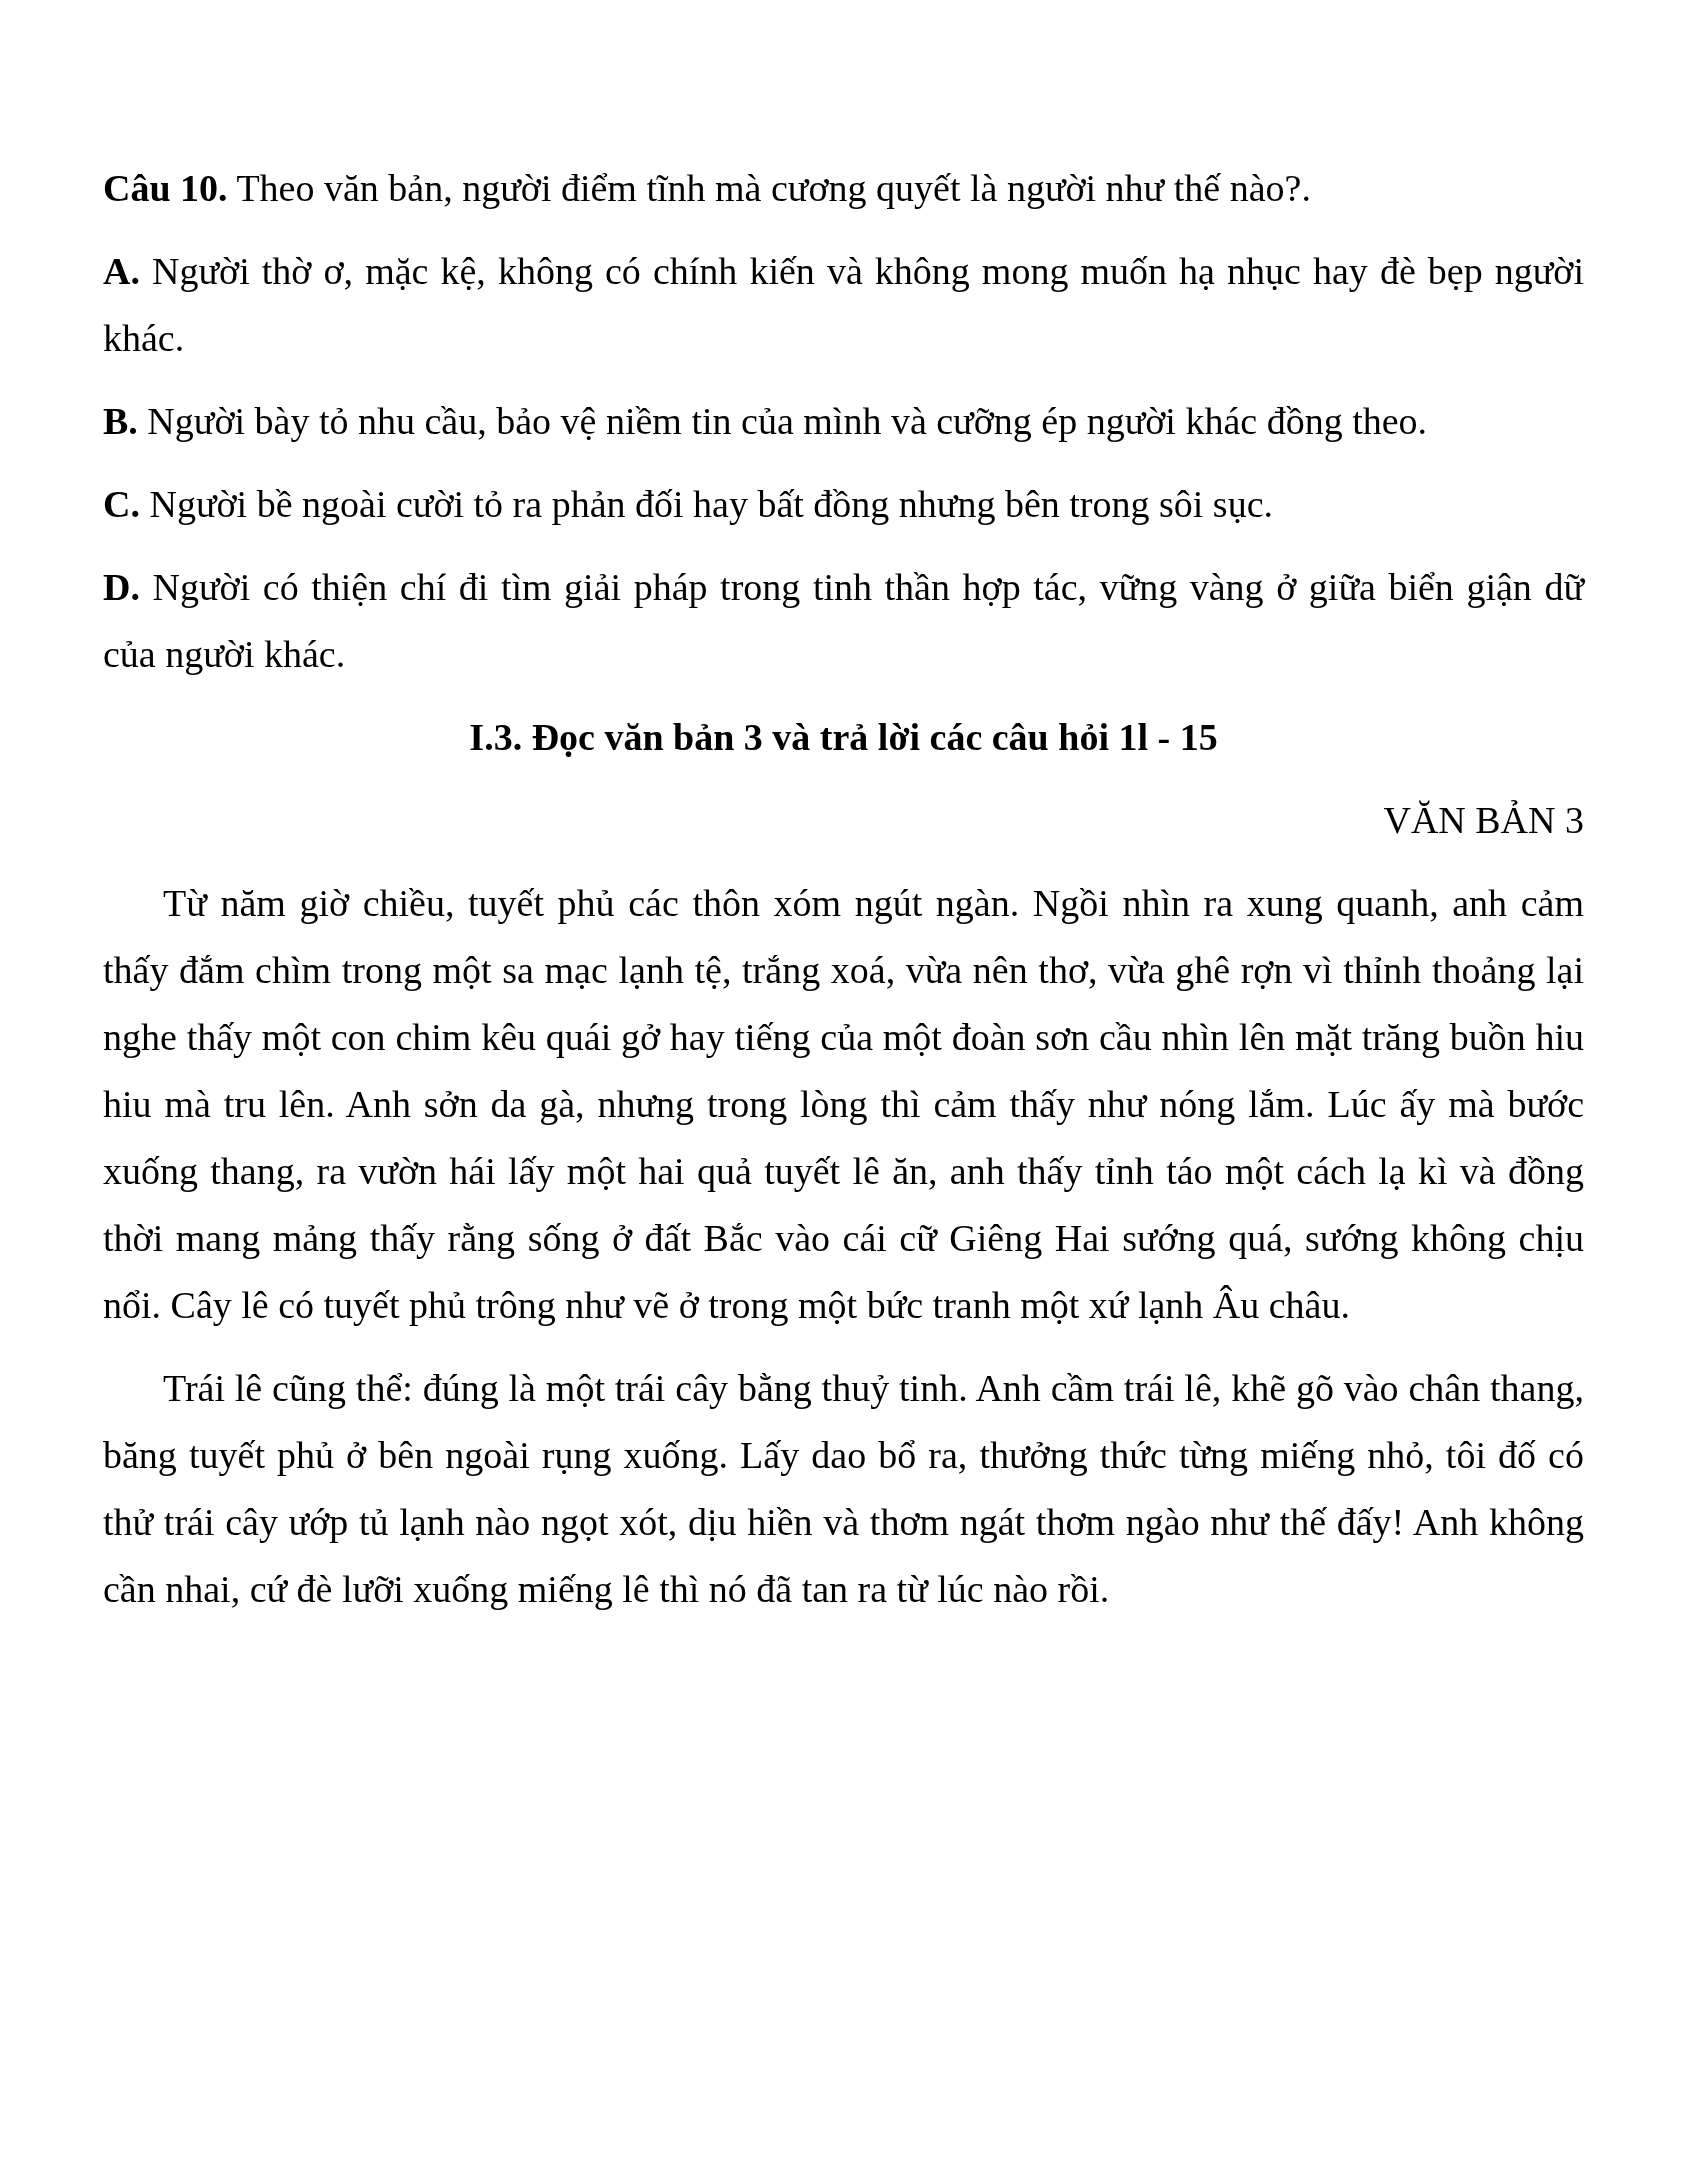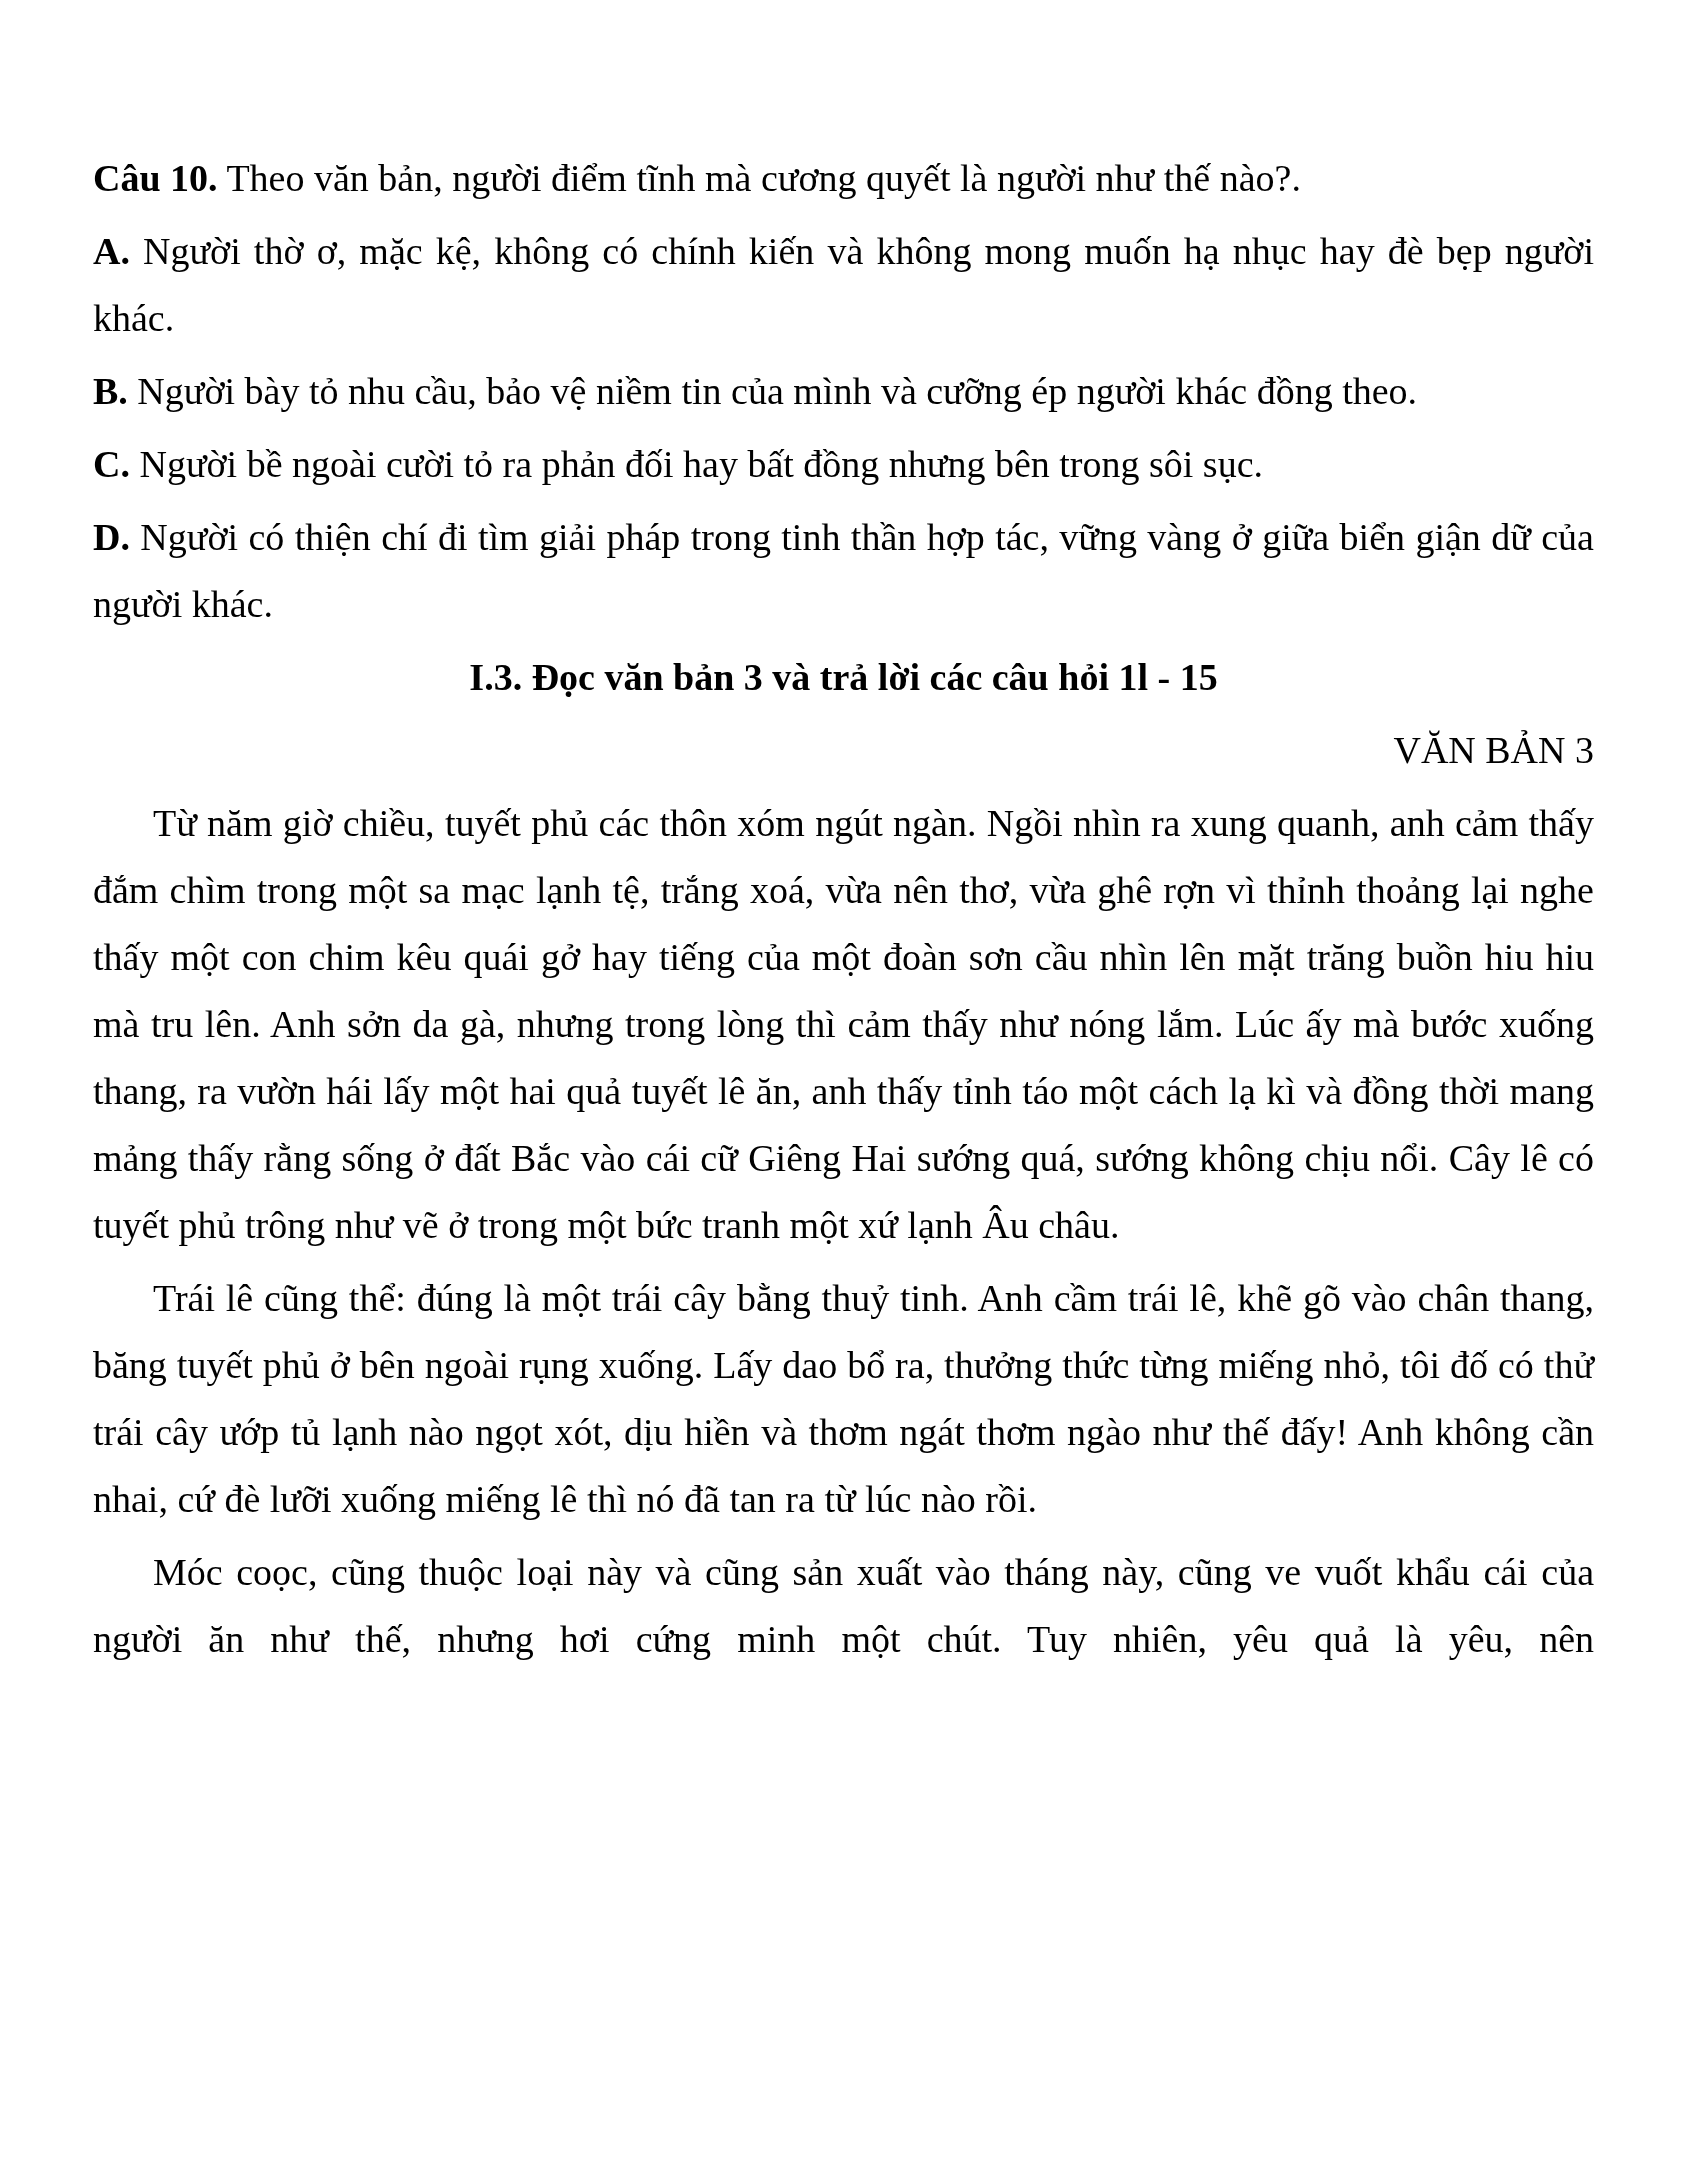"Câu 10. Theo văn bản," .line { margin: 6px -> 16px }
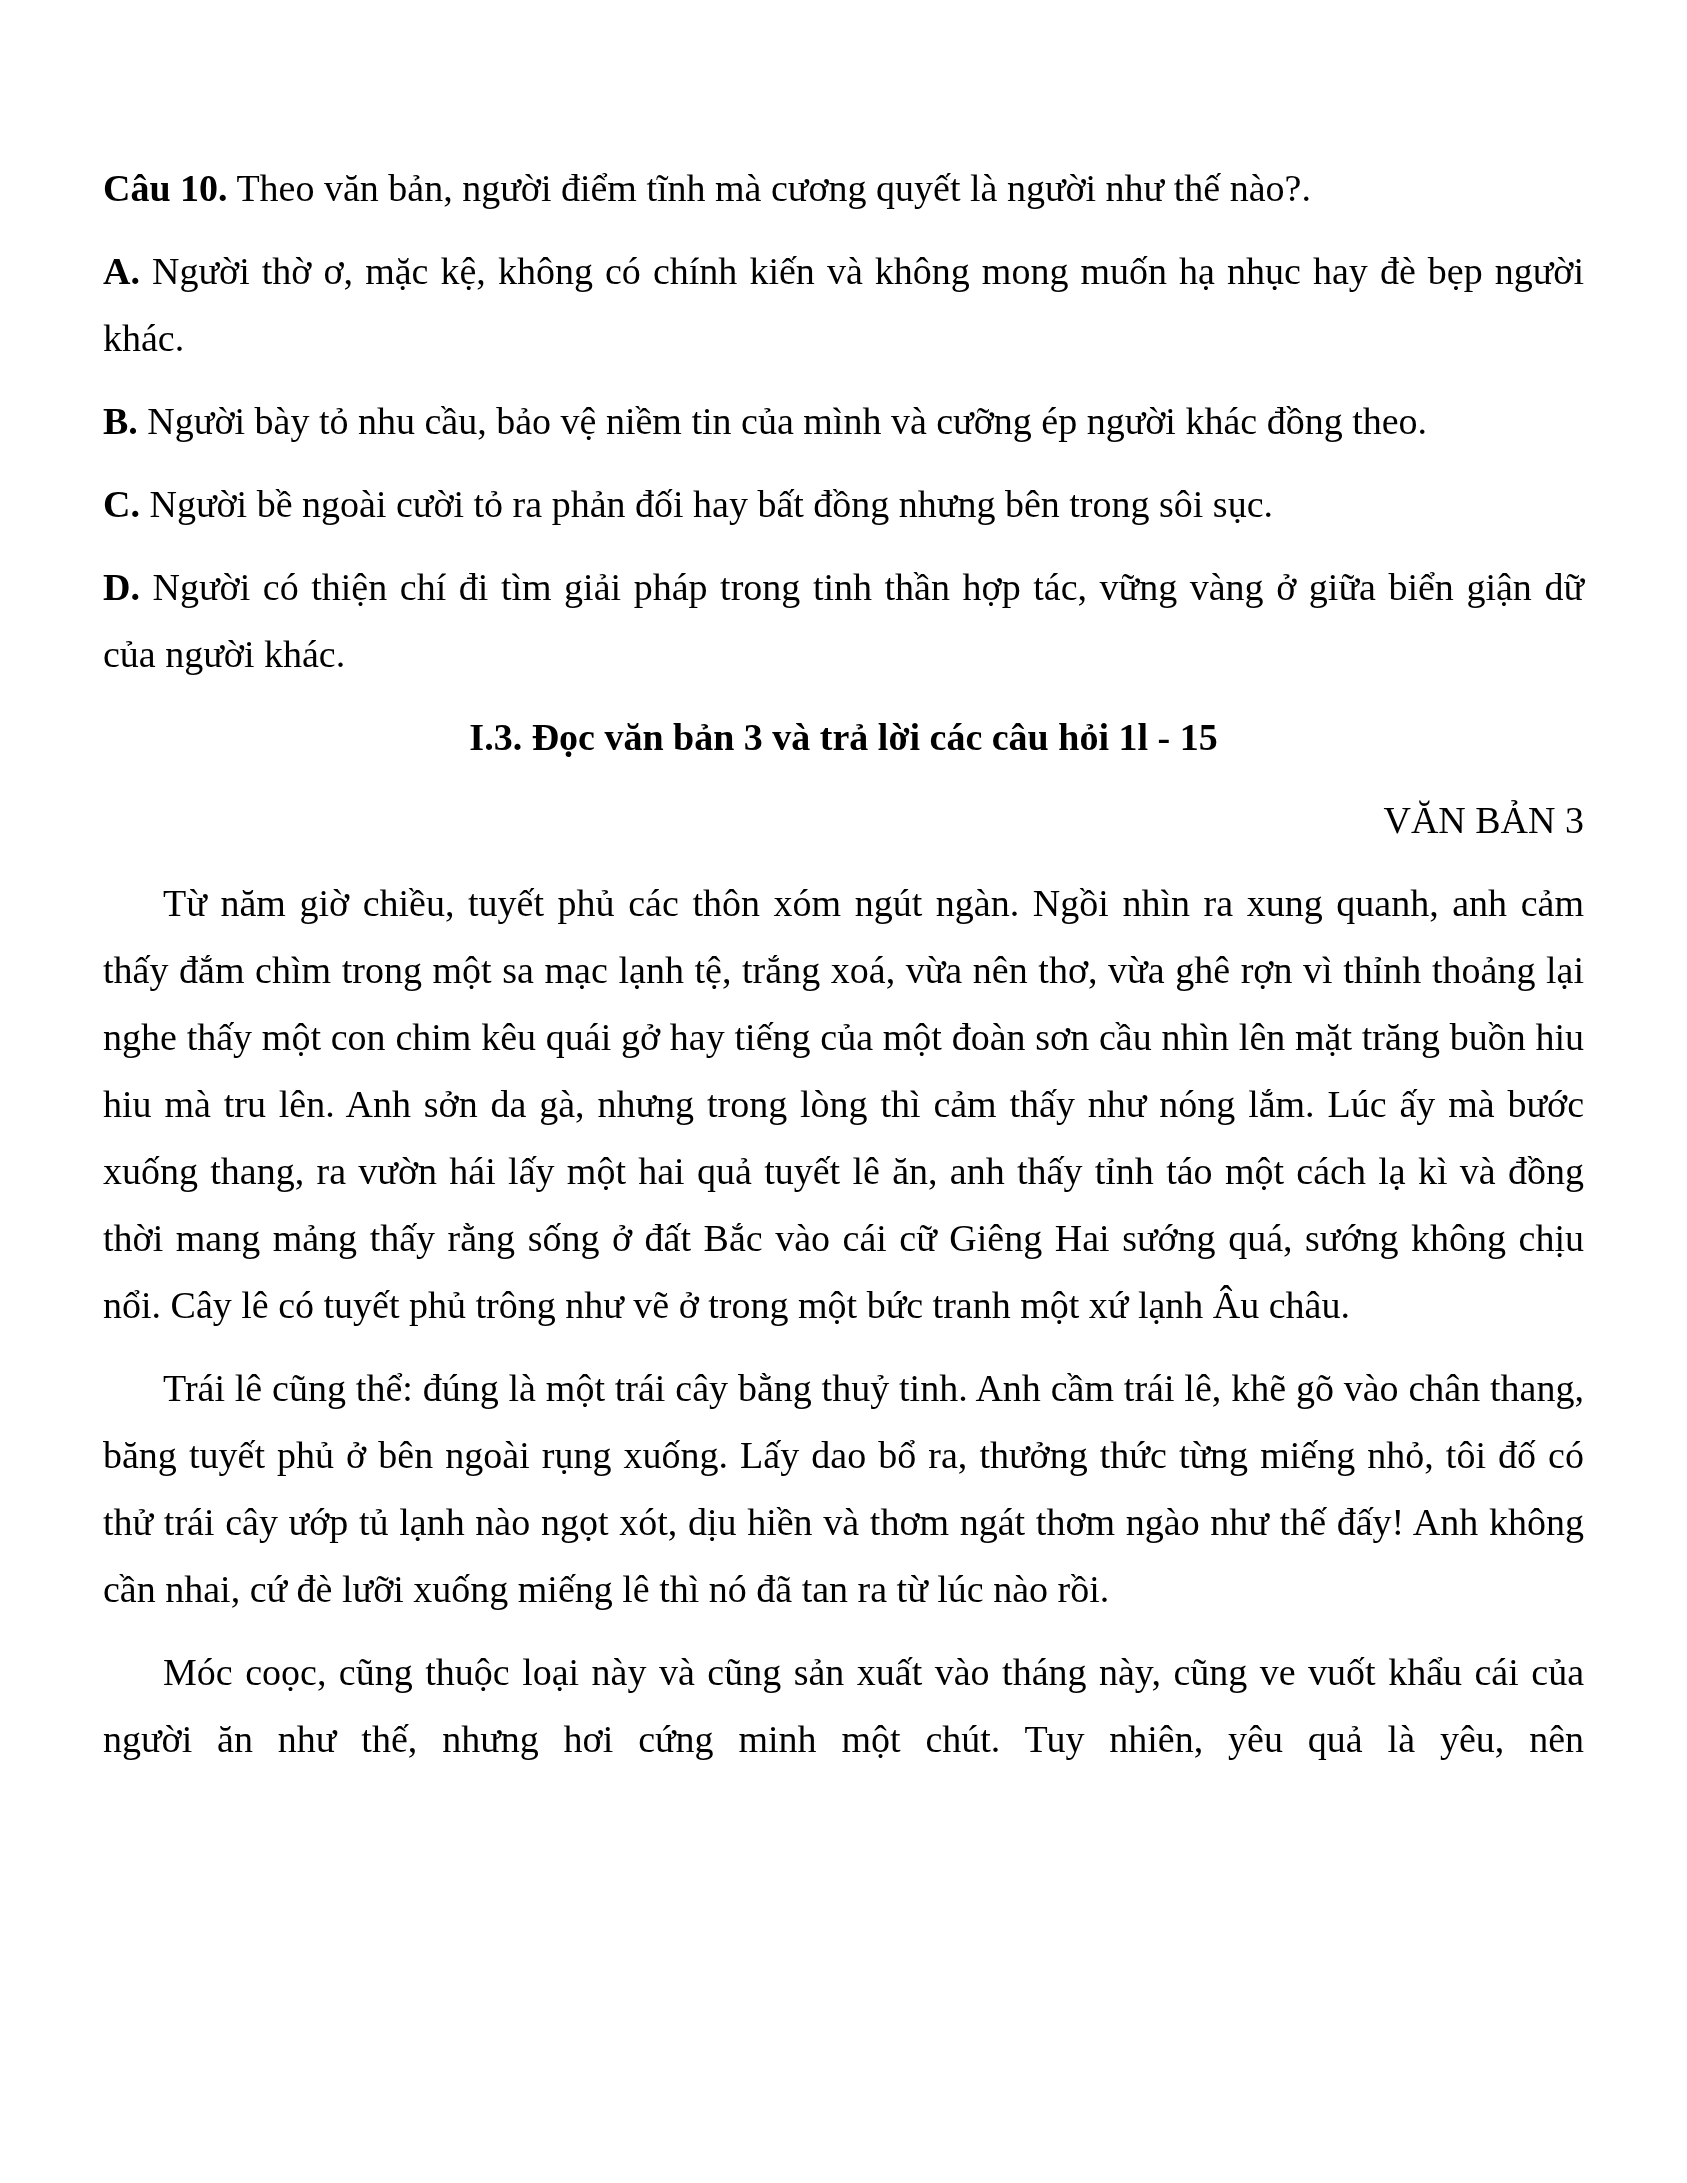"Móc coọc, cũng thuộc loại" p.line { html: <p>Móc coọc, cũng thuộc loại này và cũng sản xuất vào tháng này, cũng ve vuốt khẩu cái của người ăn như thế, nhưng hơi cứng minh một chút. Tuy nhiên, yêu quả là yêu, nên</p> -> none }
